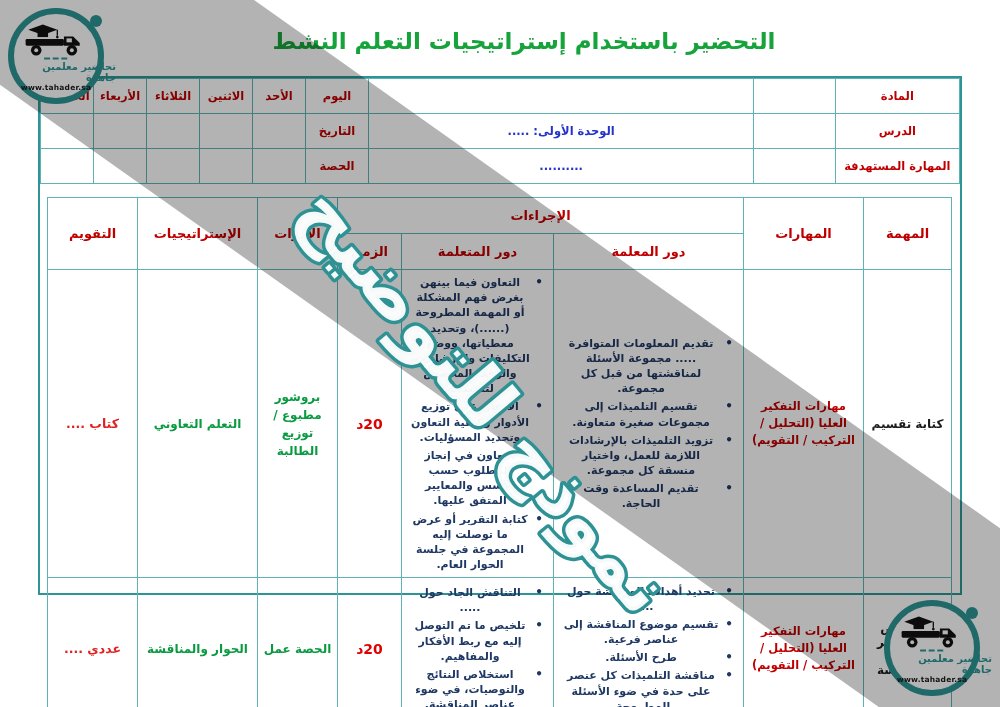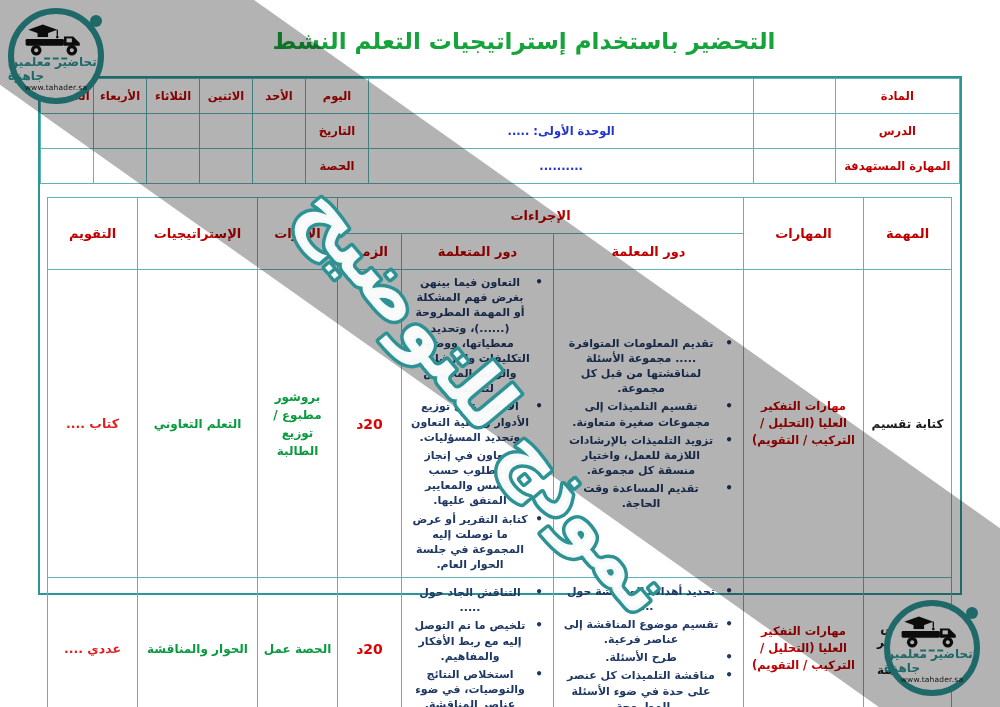"تحاضير معلمين جاهزة" .tagline { font-size: 12px -> 10px; left: 0 -> 12px; text-align: left -> right }
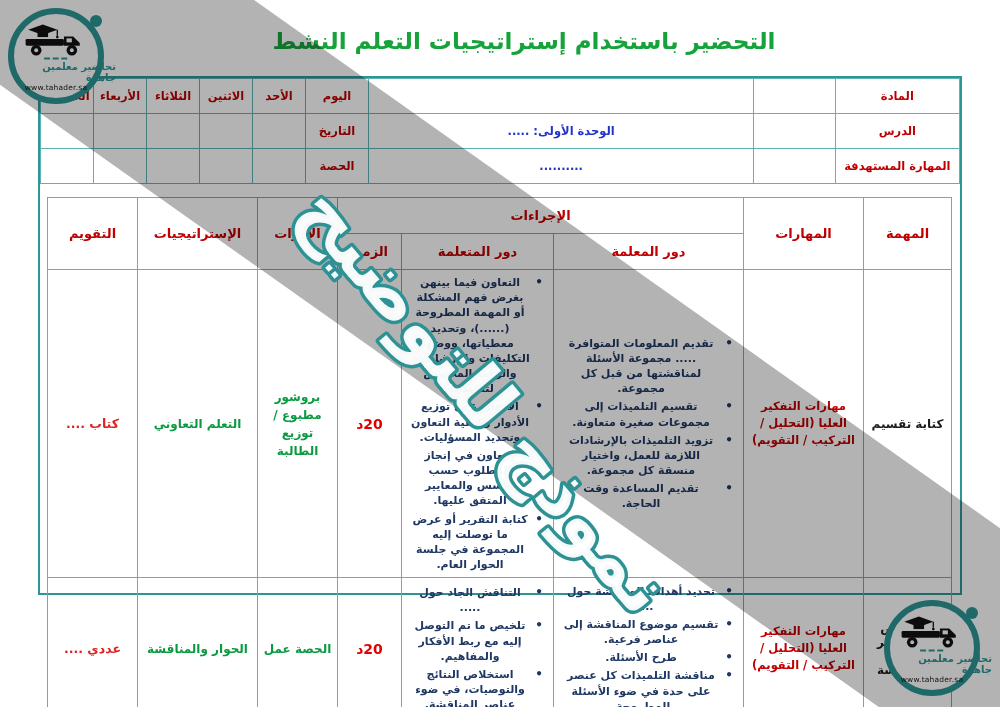"www.tahader.sa" .url { font-weight: normal -> bold }
